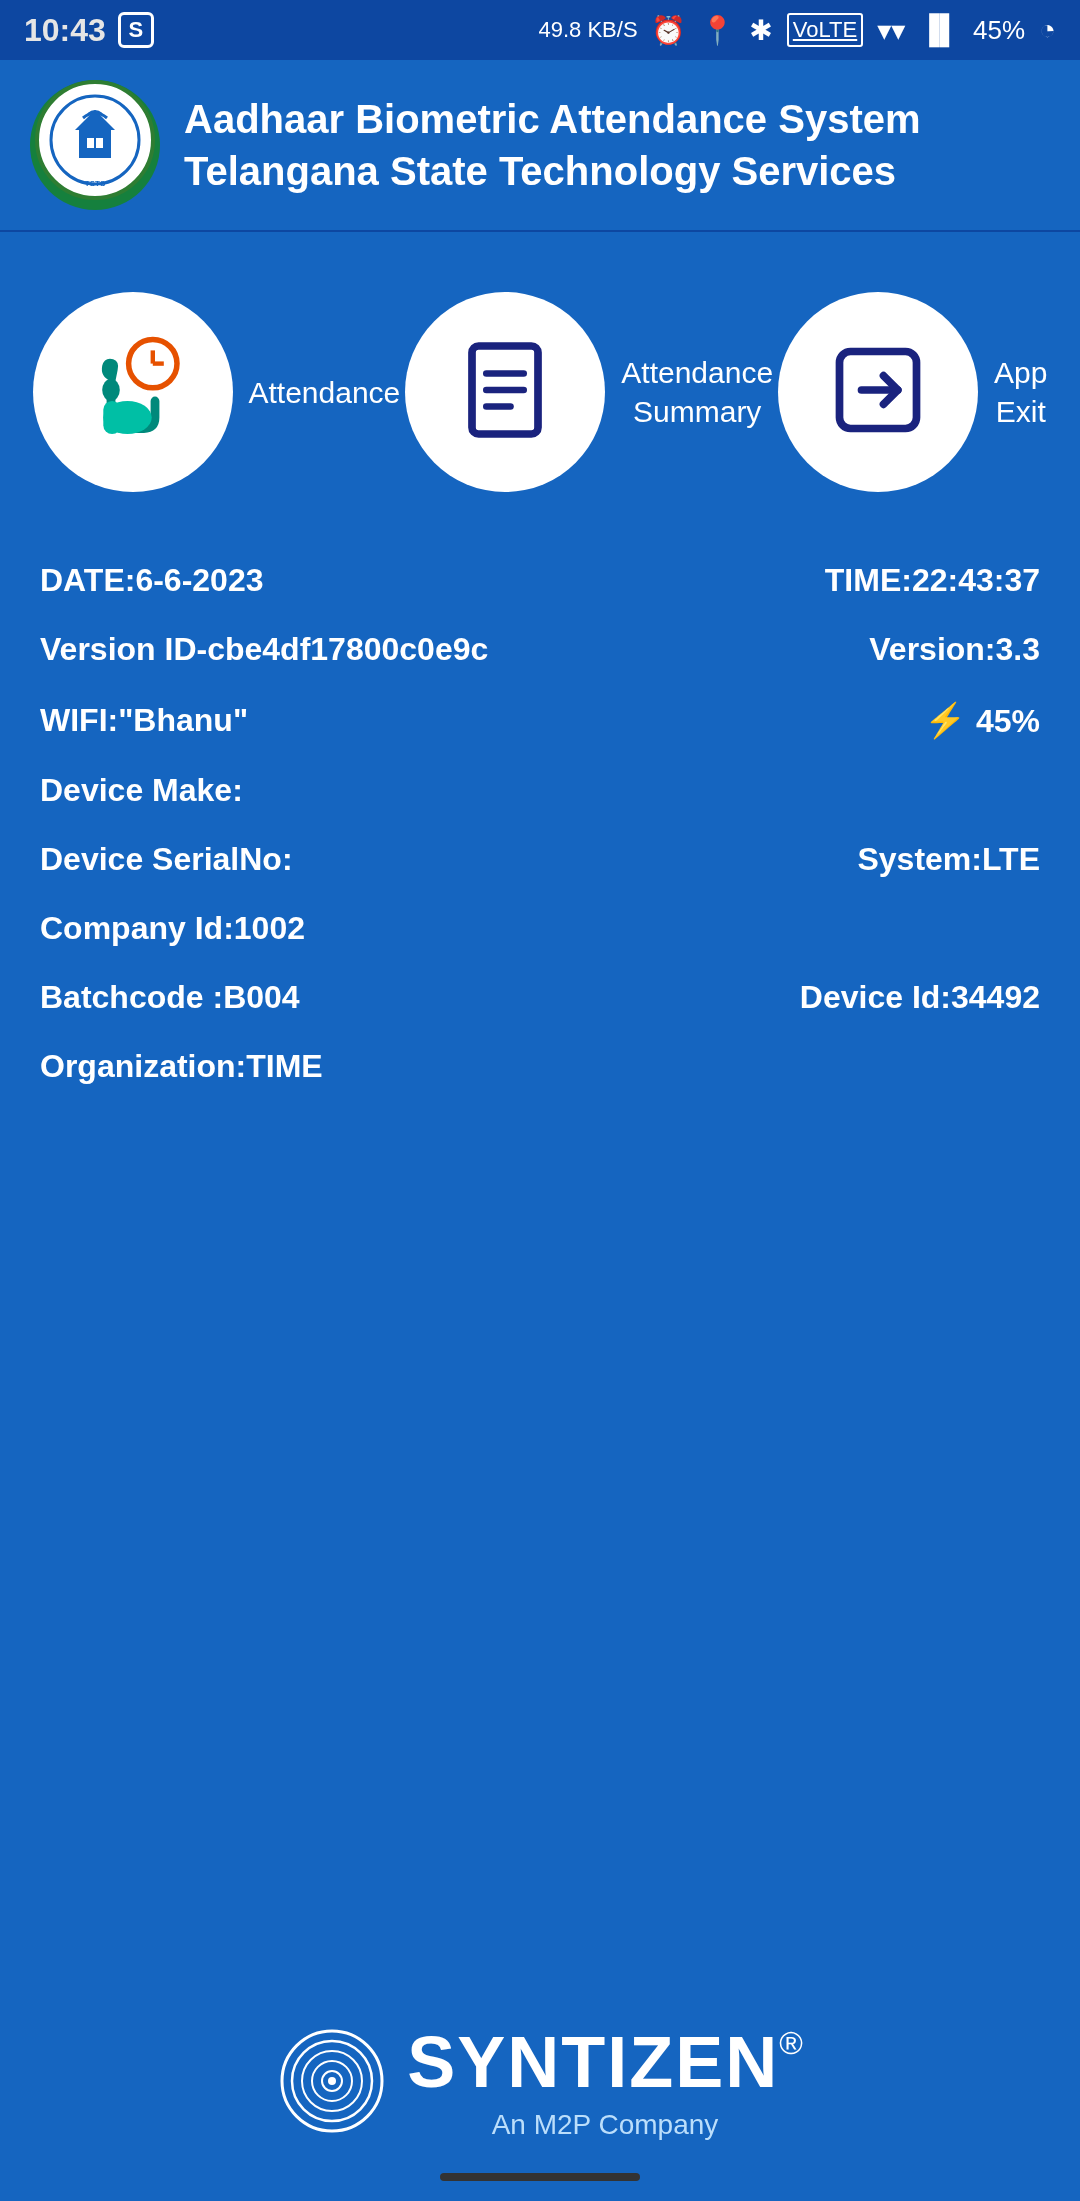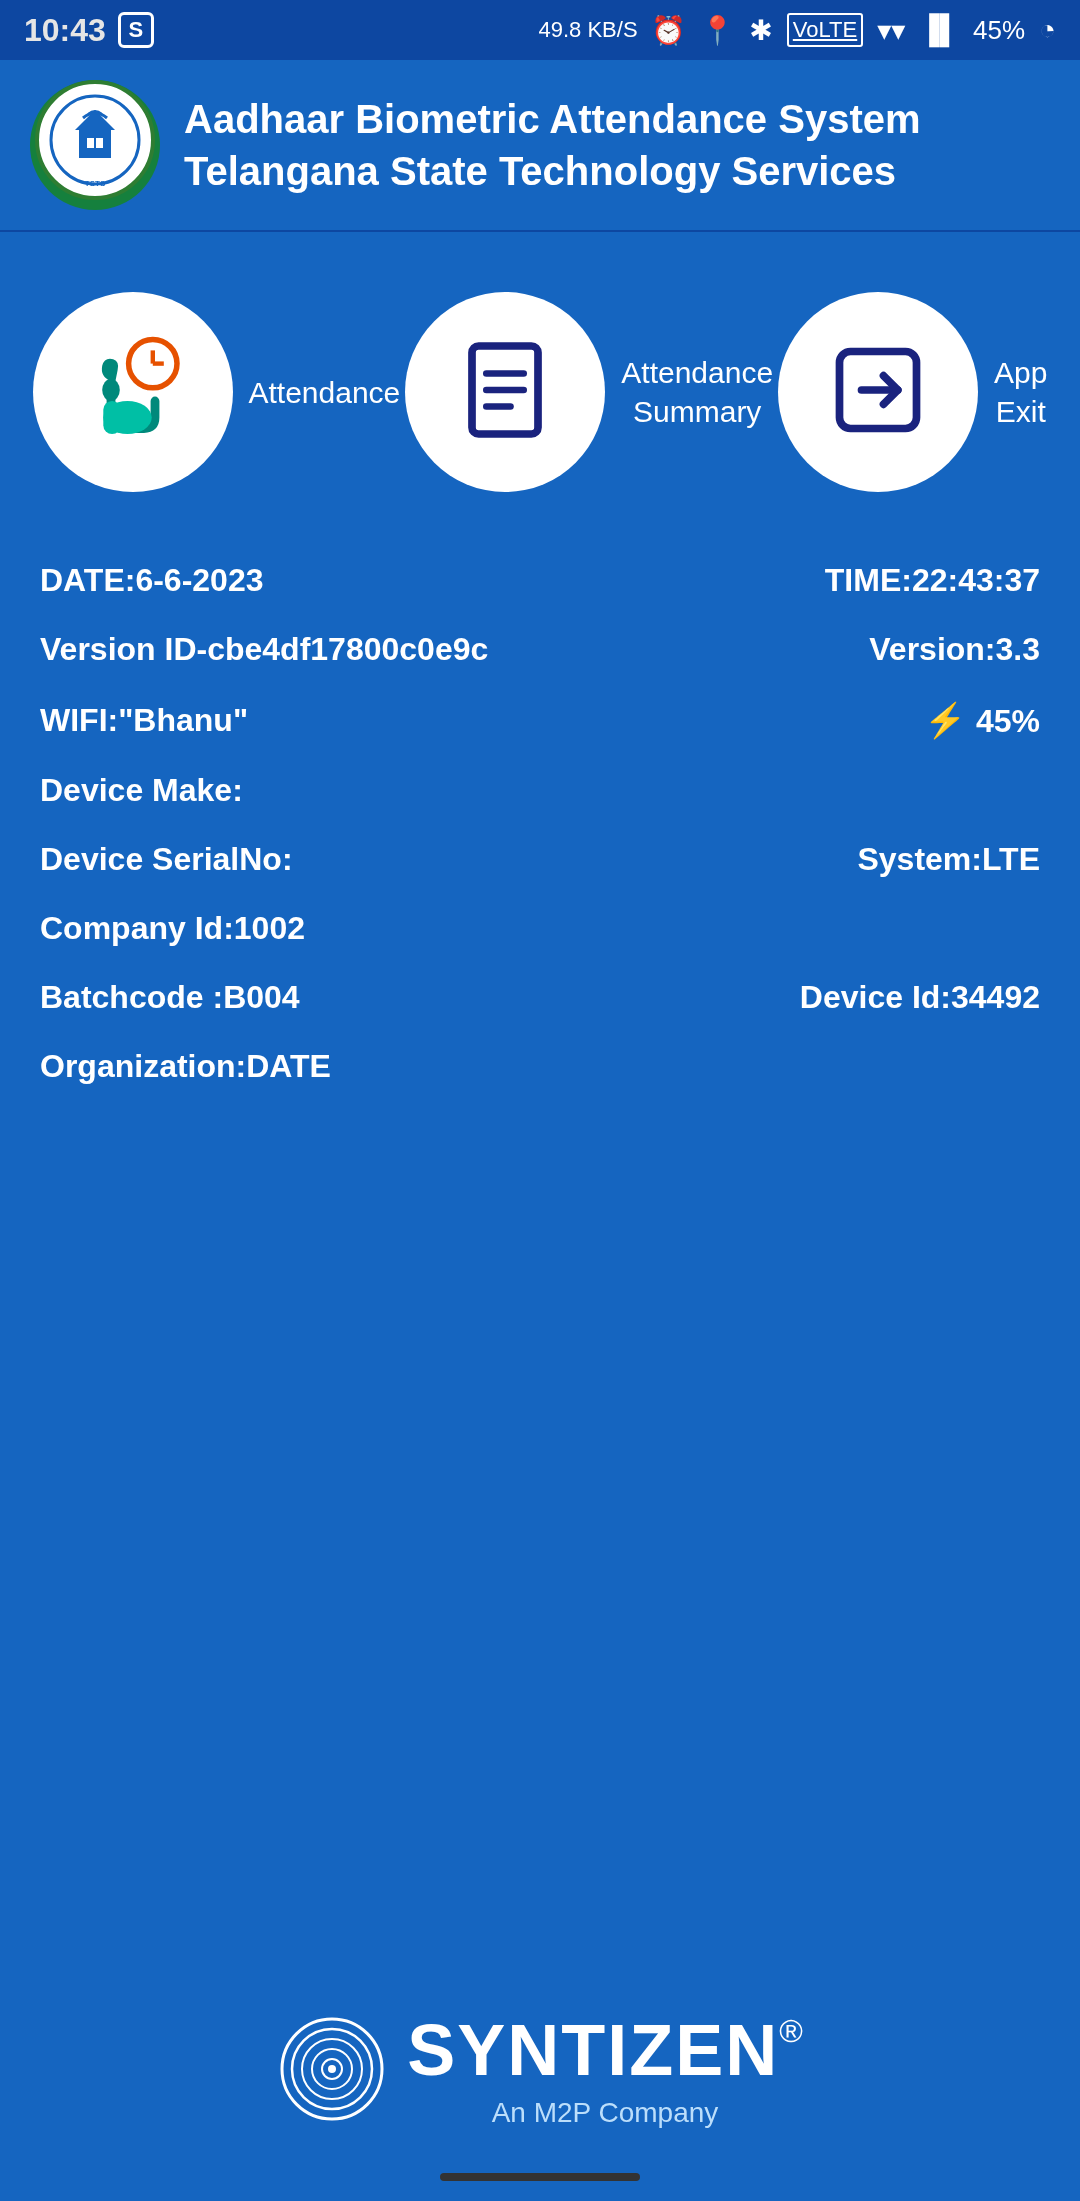"Organization:DATE" span.info-left { text: Organization:DATE -> Organization:TIME }
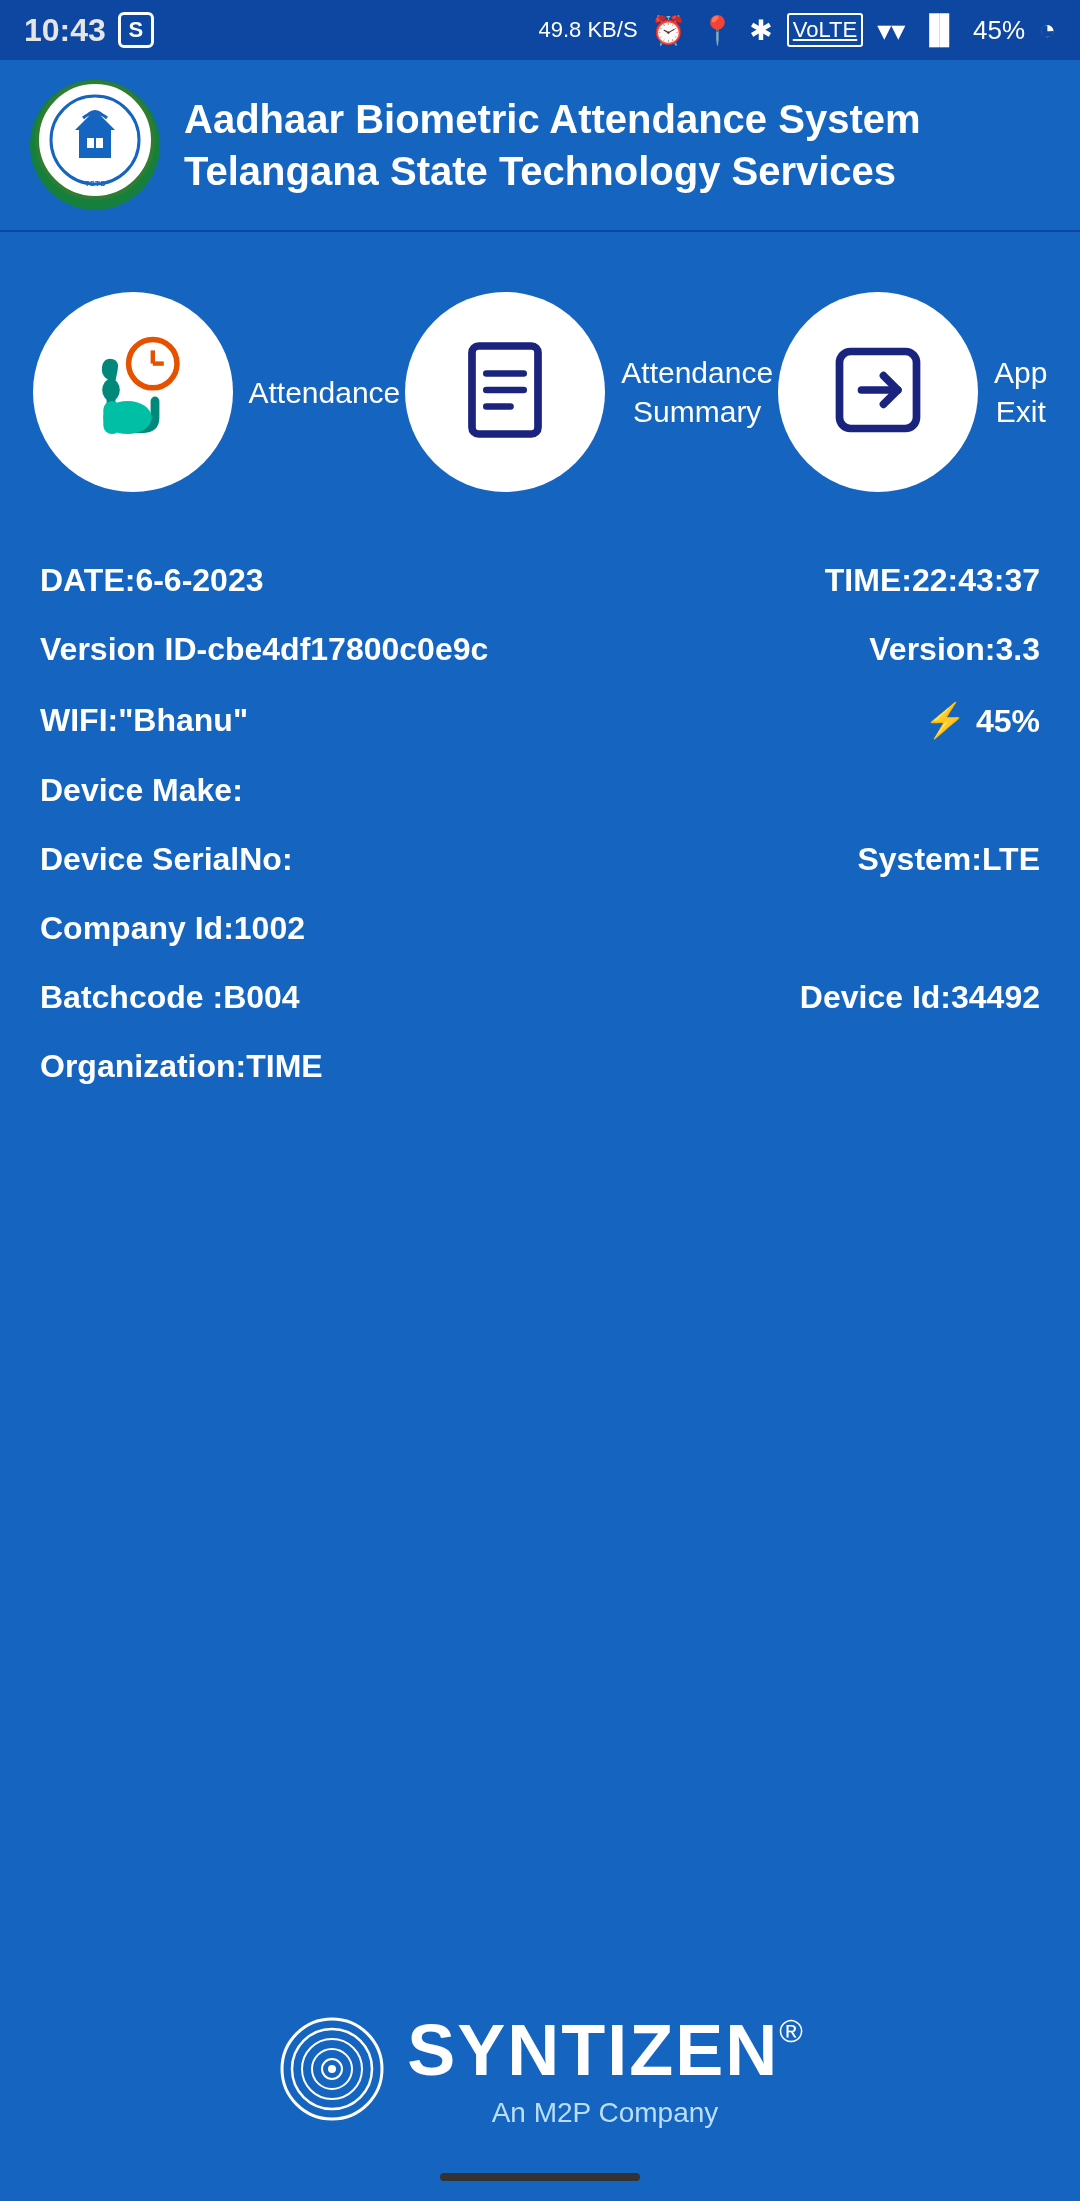"SYNTIZEN" .footer { bottom: 12px -> 0 }
